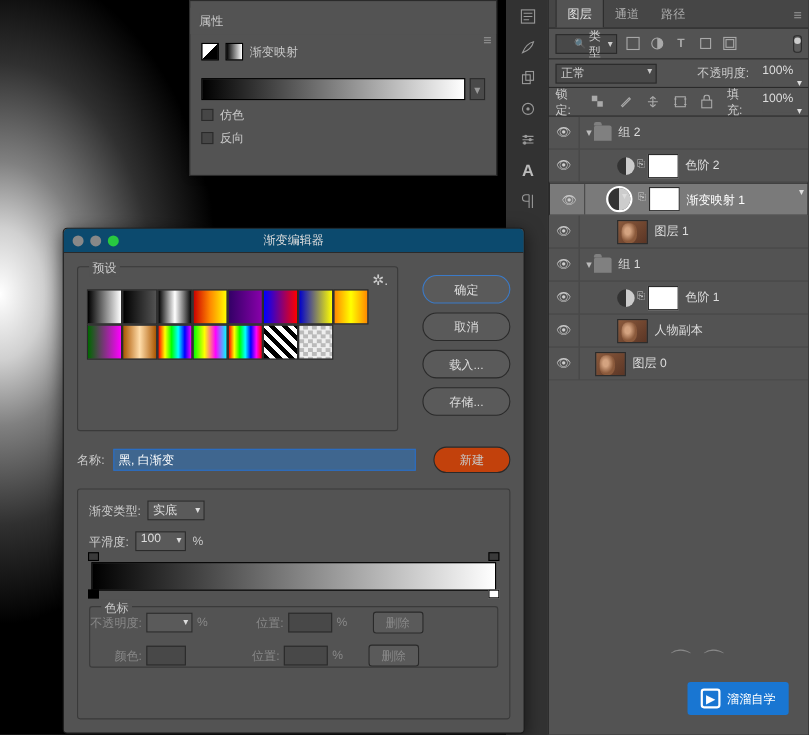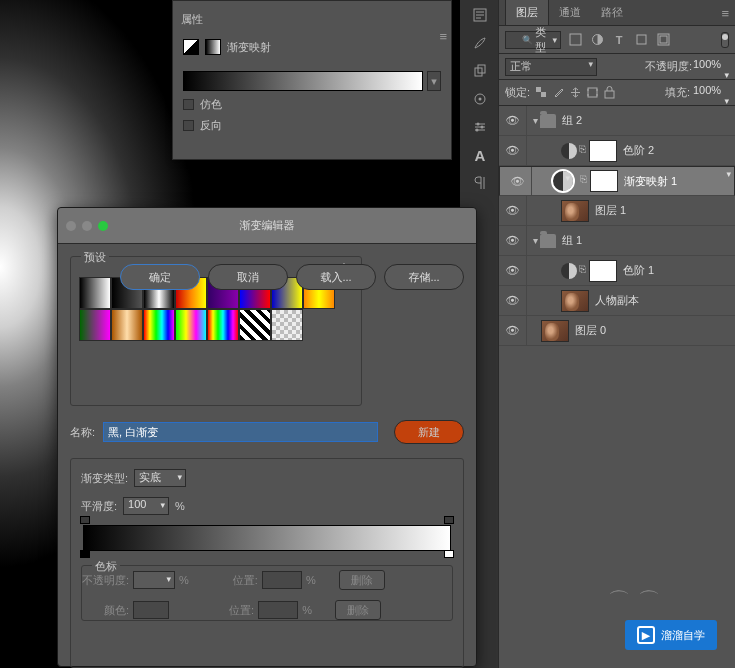"正常" .blend-row,.lock-row { gap: 1px -> 12px }
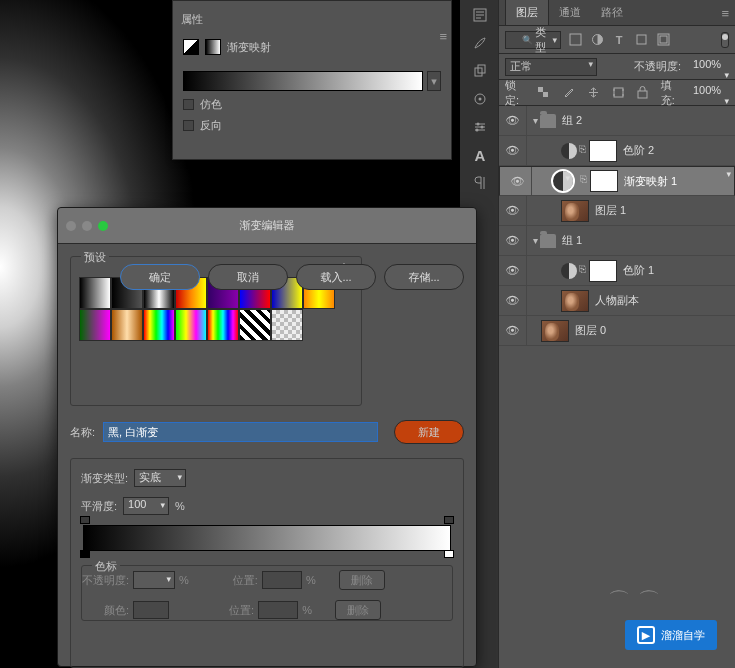"渐变编辑器" .ged-titlebar { background: #737373 -> #0c4a6e; height: 36px -> 22px }
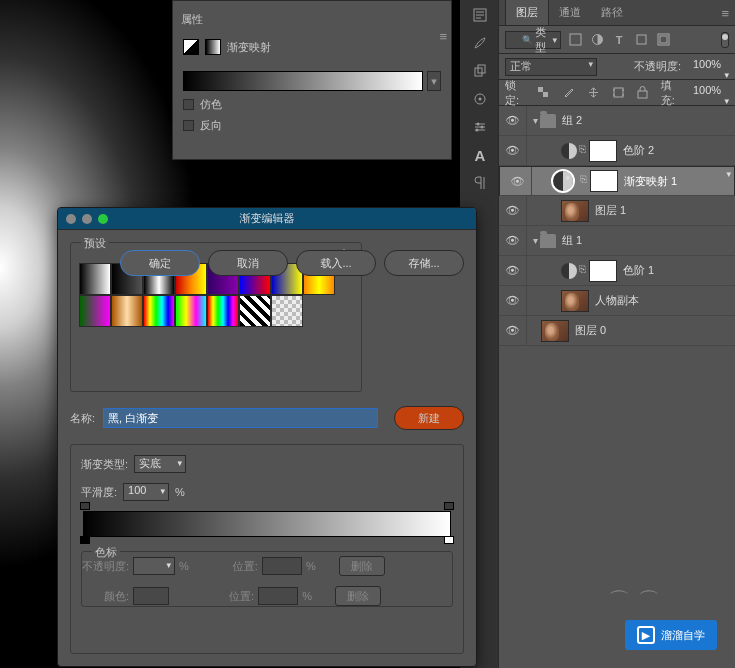"确定" .right-btns { flex-direction: row -> column }
